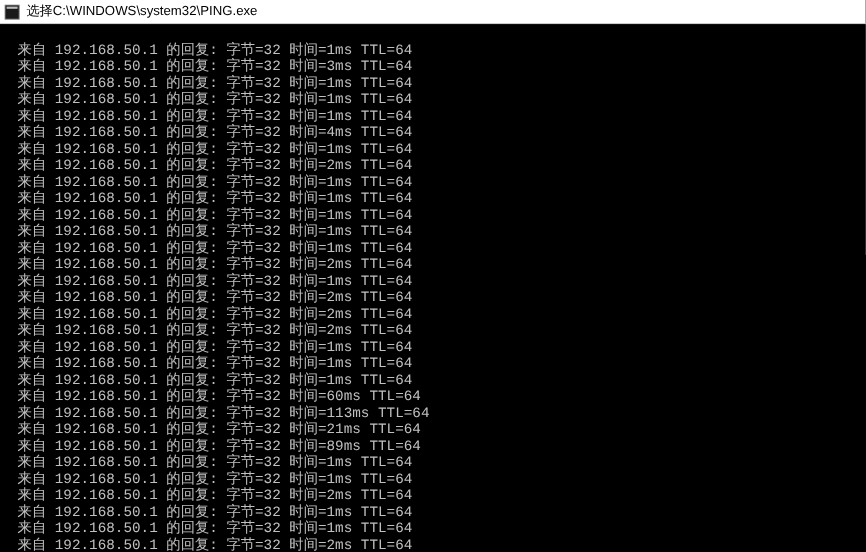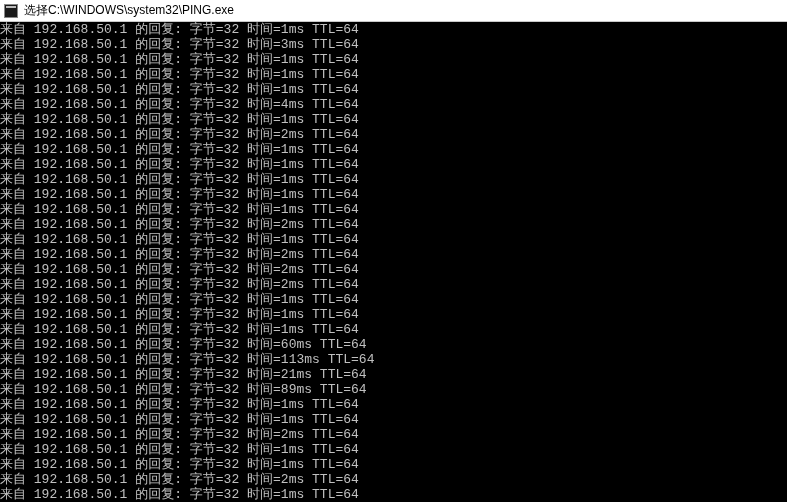"来自 192.168.50.1 的回复: 字节=32 时间=1ms" .terminal { padding: 0 -> 16px }
